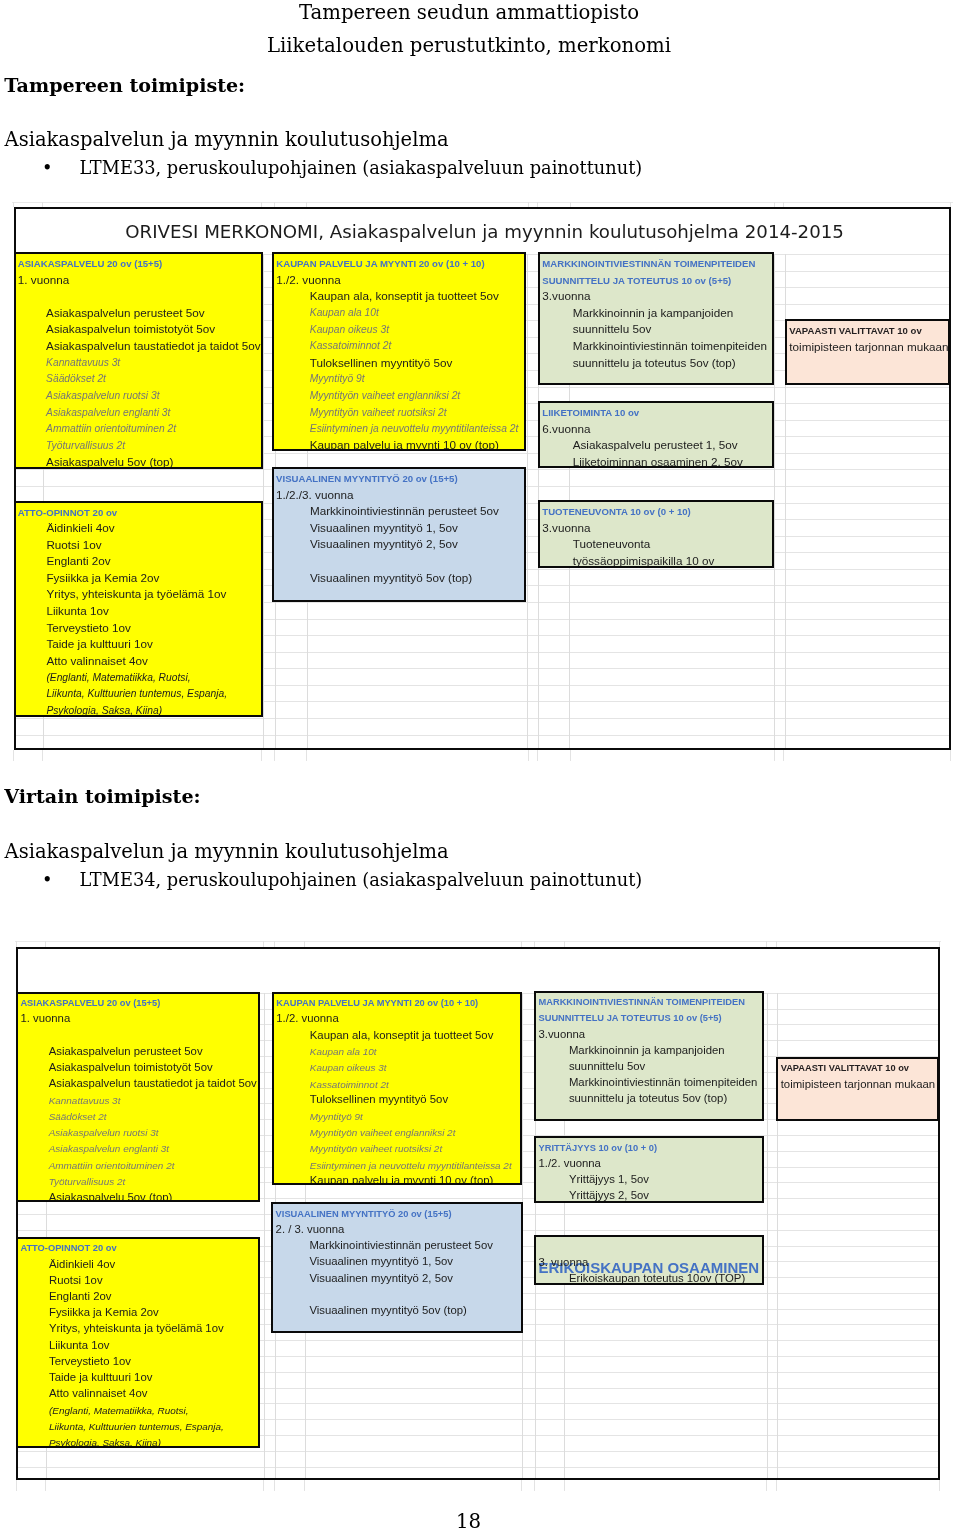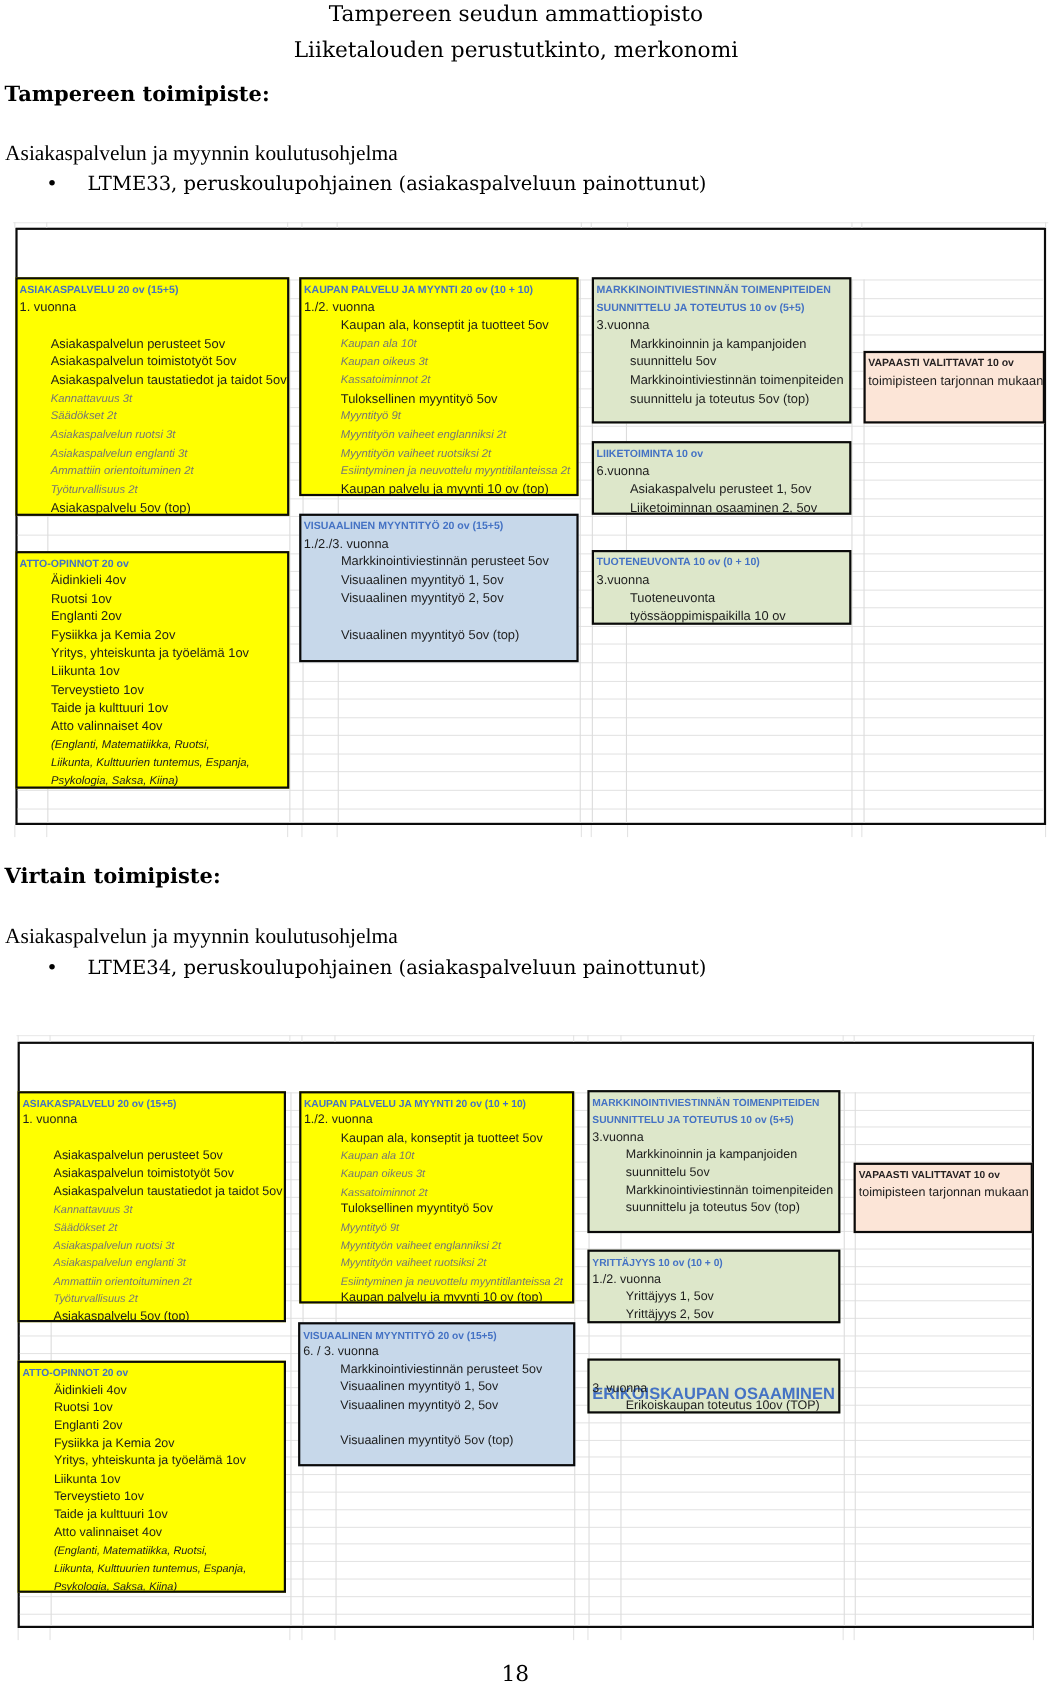"Asiakaspalvelun ja myynnin" .prog-line { font-family: Liberation Serif, serif -> none }
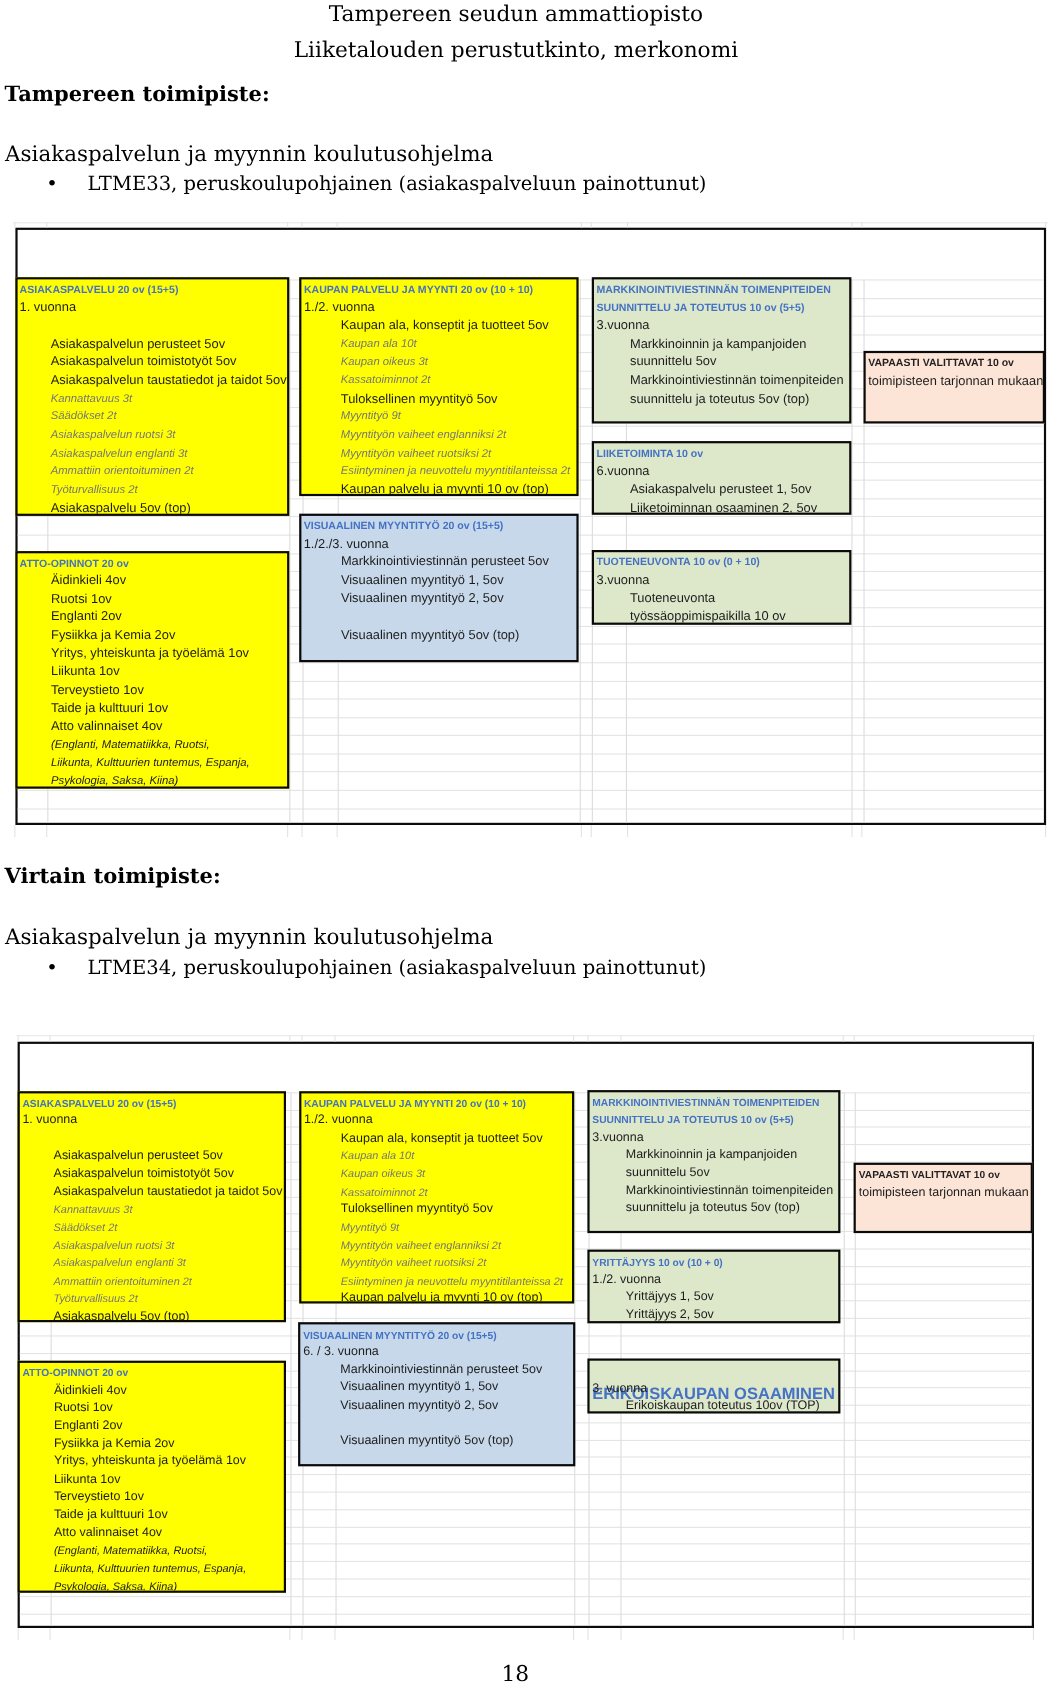"ORIVESI MERKONOMI, Asiakaspalvelun ja" div.sheet-title { html: none -> <div>ORIVESI MERKONOMI, Asiakaspalvelun ja myynnin koulutusohjelma 2014-2015</div> }
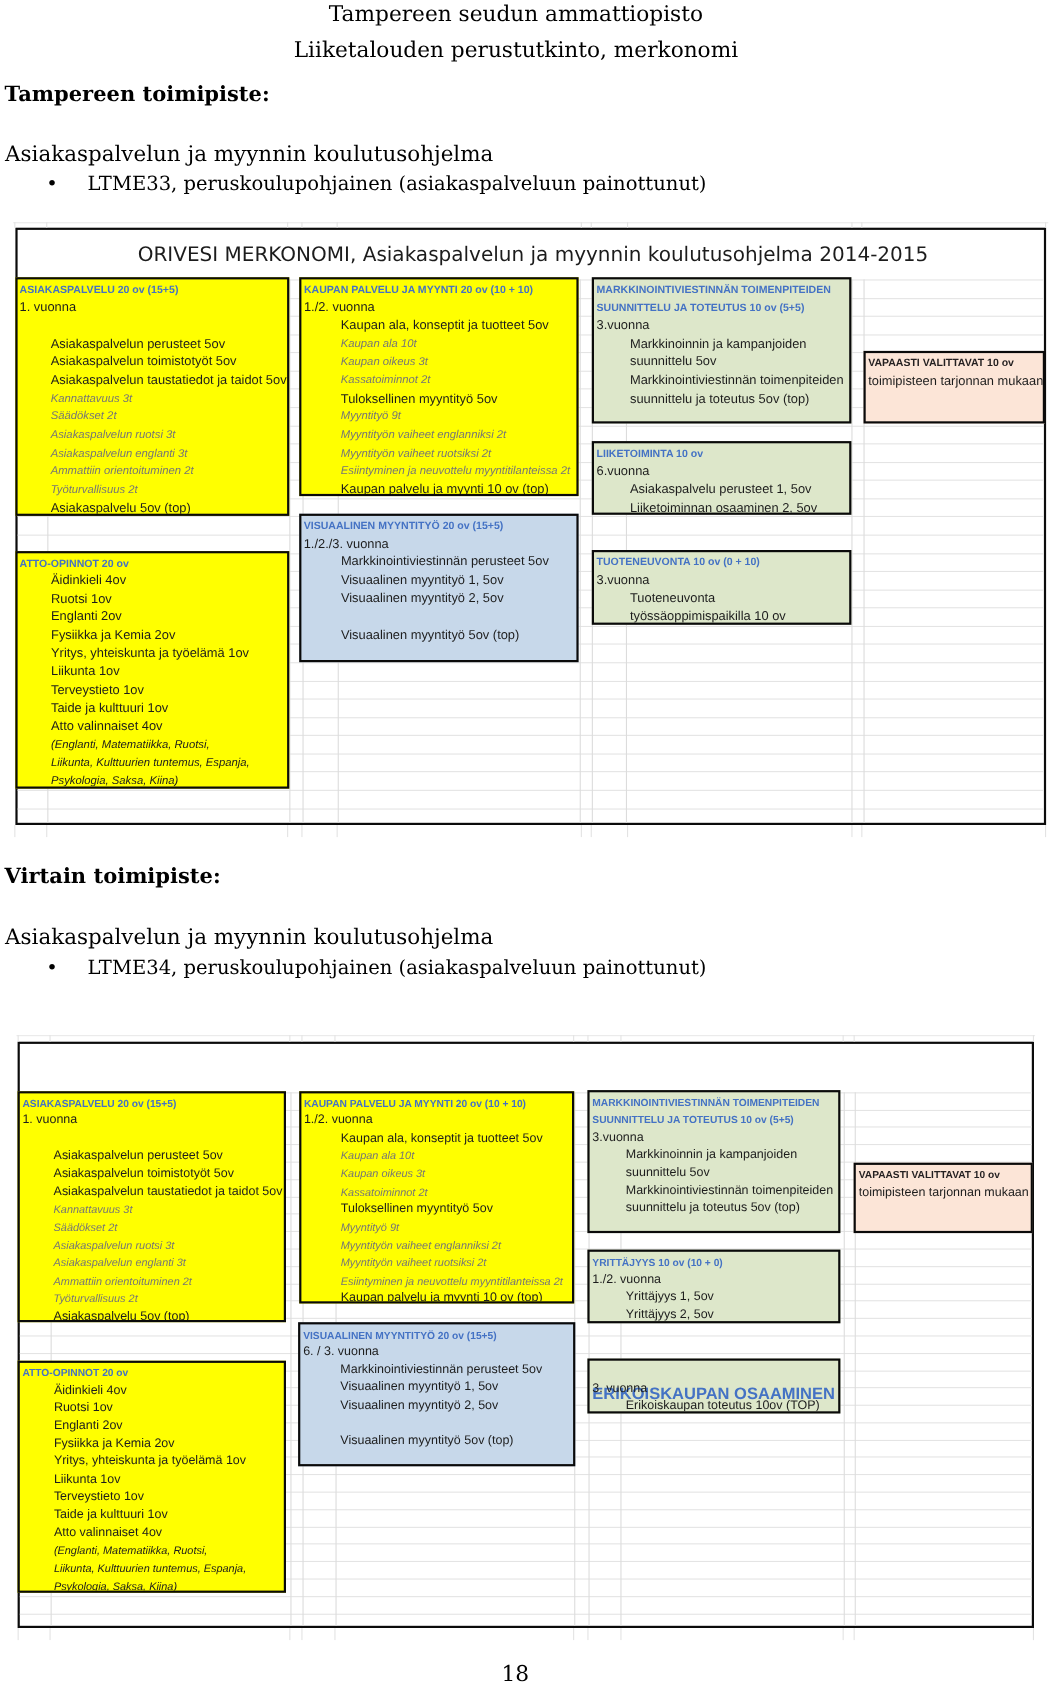"6. / 3. vuonna" div.ln { text: 6 -> 2 }
